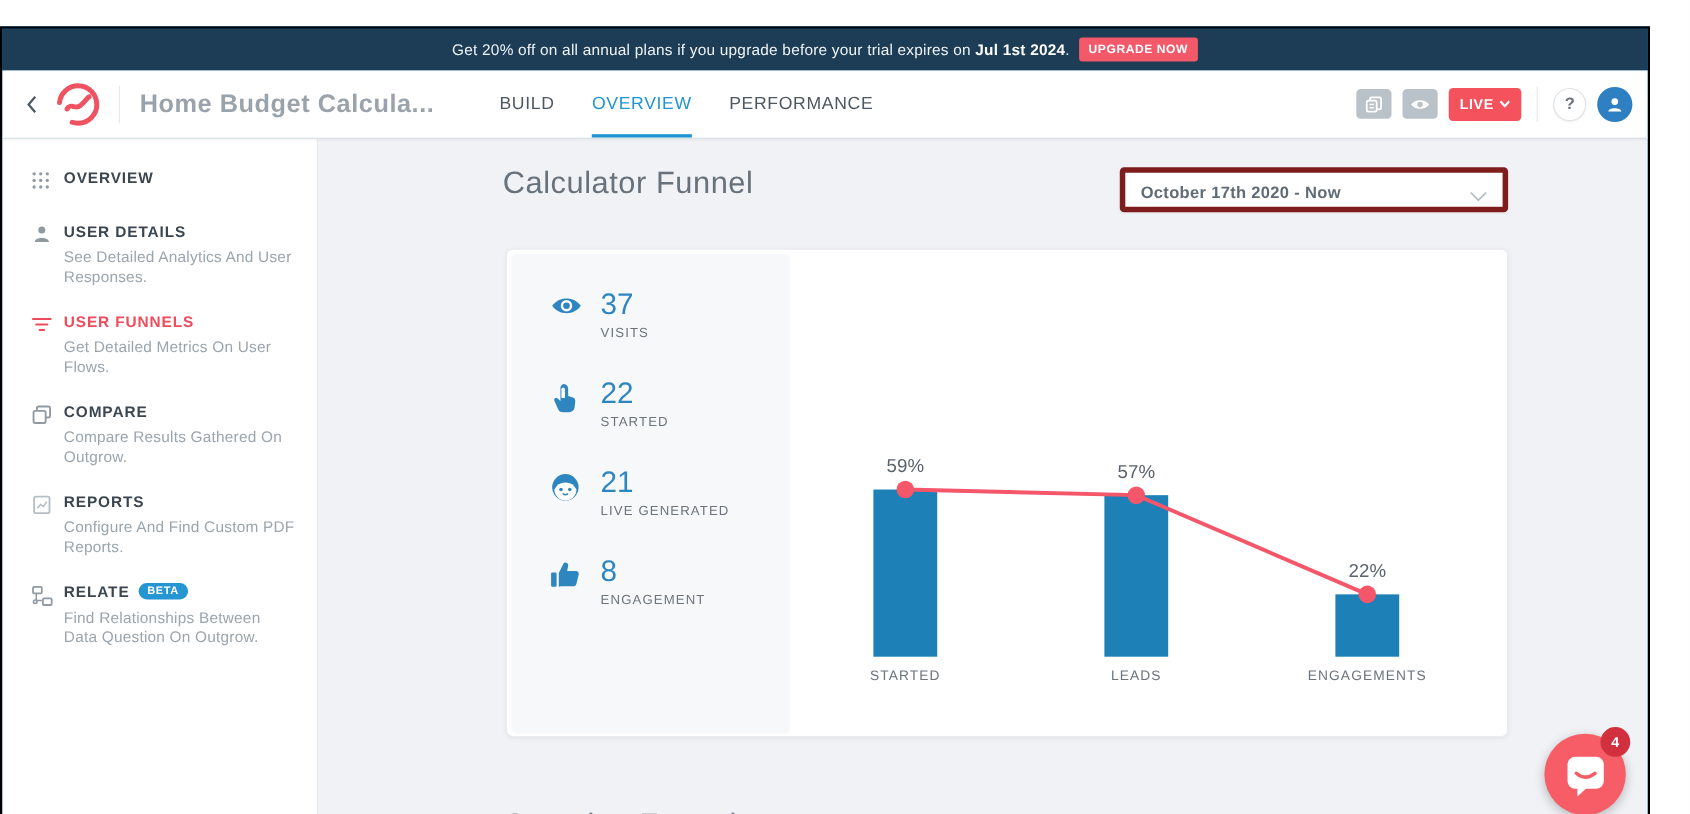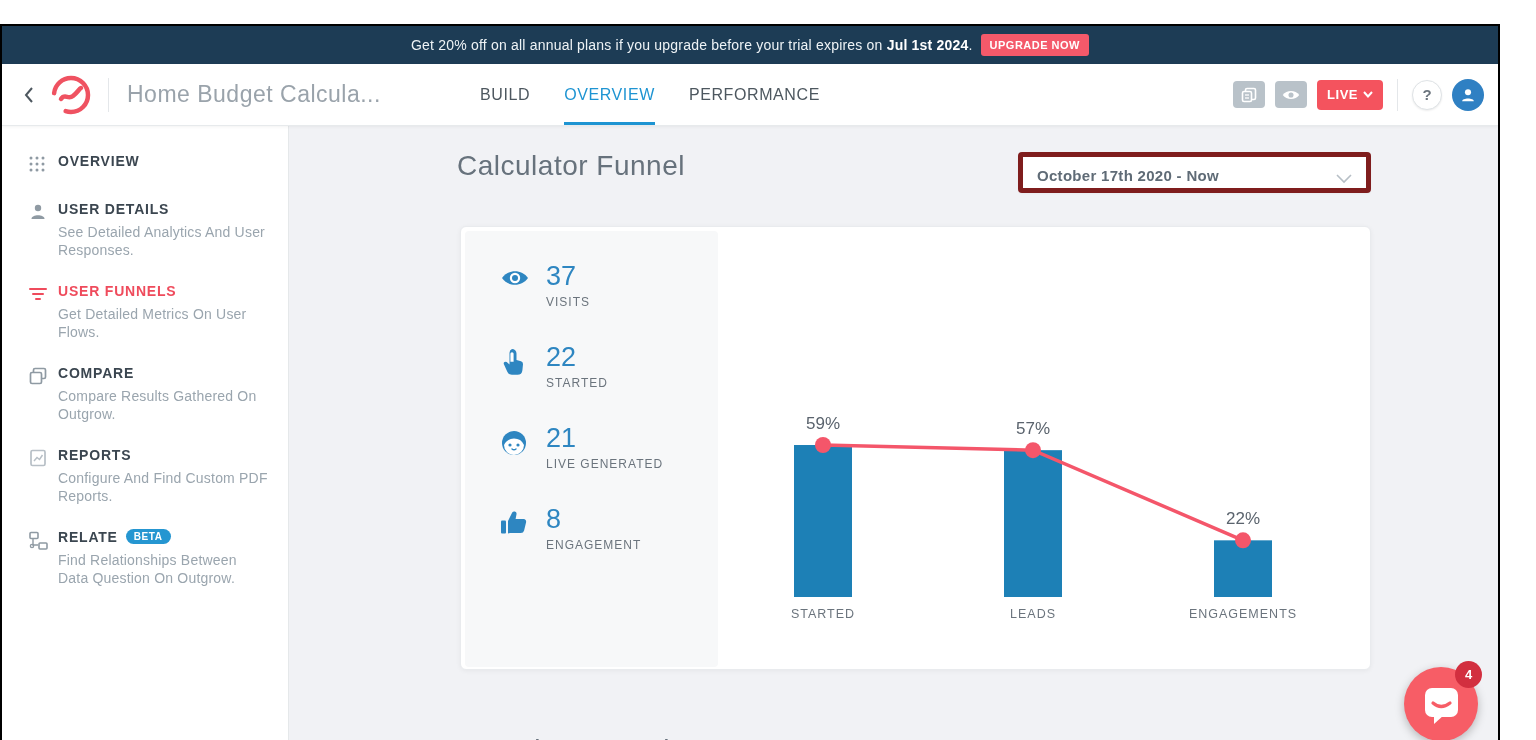"Home Budget Calcula..." .doc-title { font-weight: 400 -> 700 }
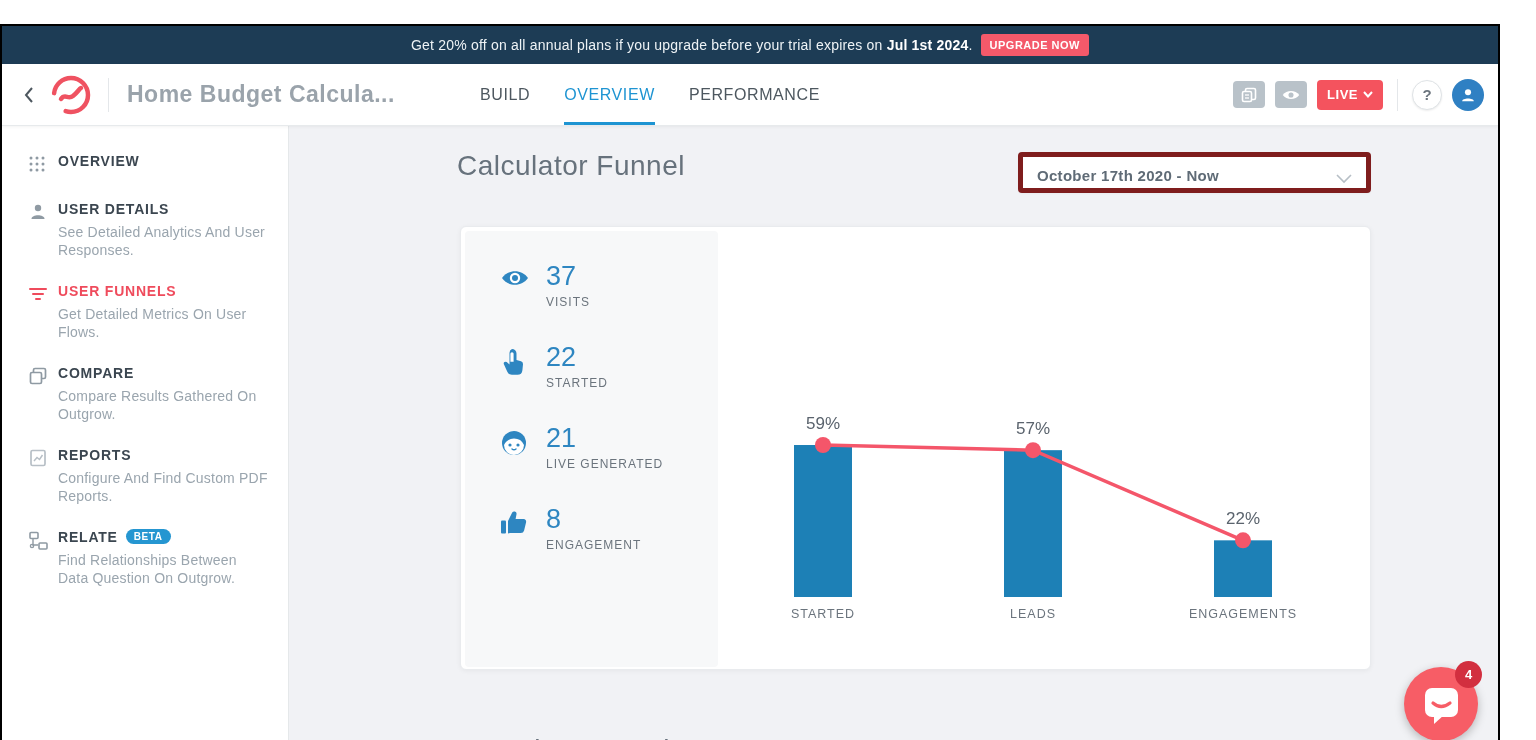"BUILD" .nav { left: 478px -> 452px }
